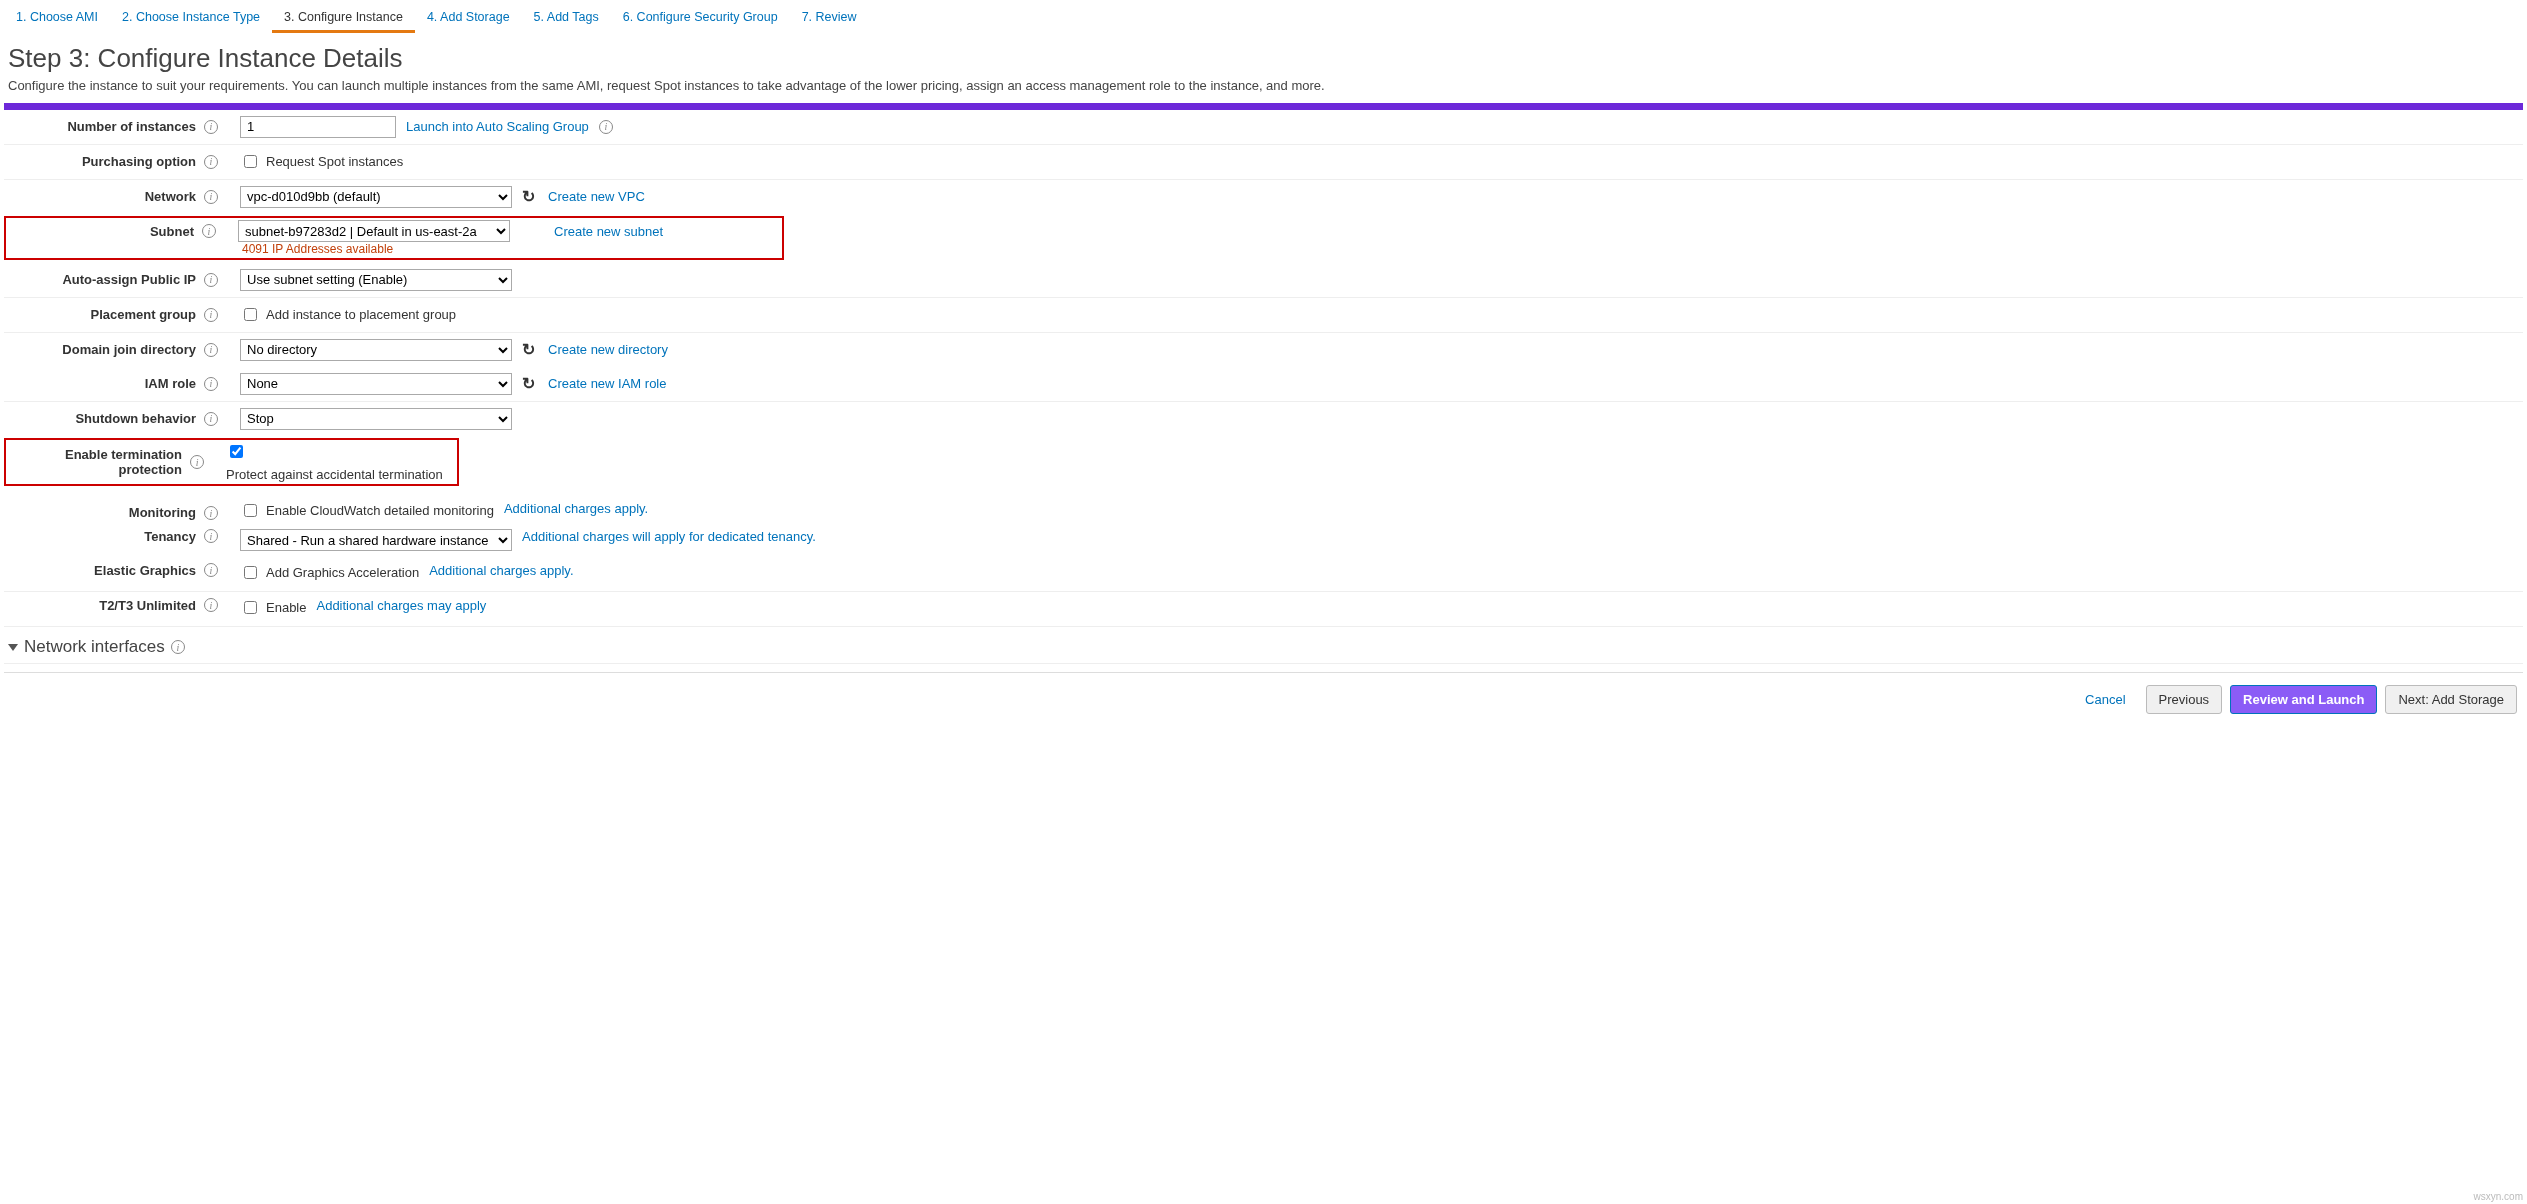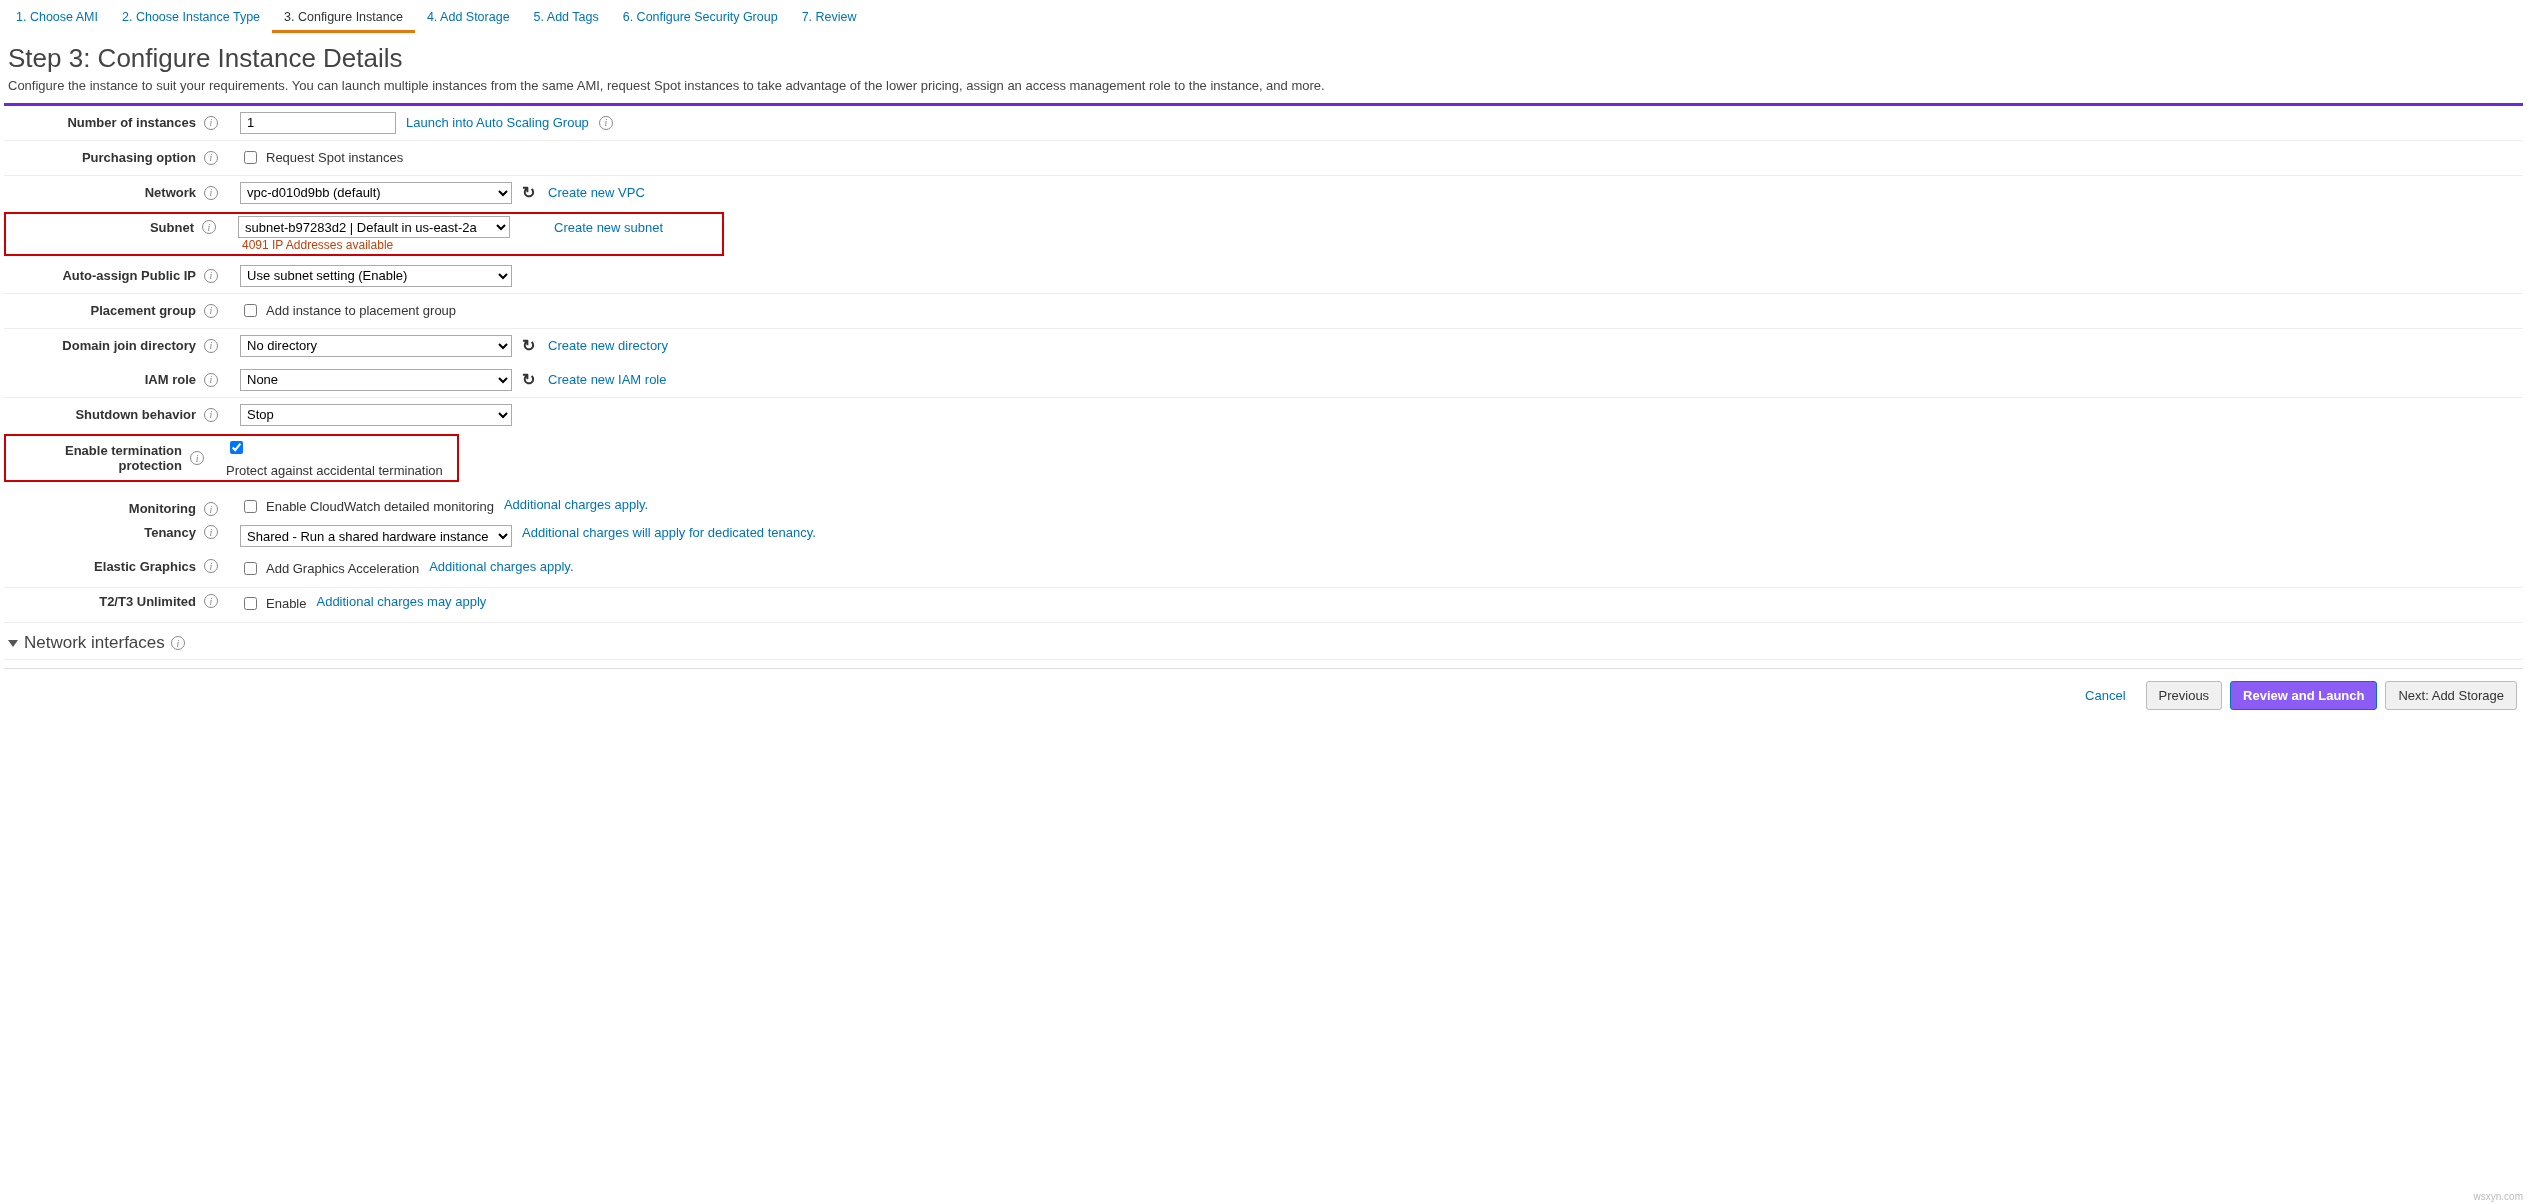"Number of instances" .form-area { border-top: 3px solid #6d28d9 -> 7px solid #6d28d9 }
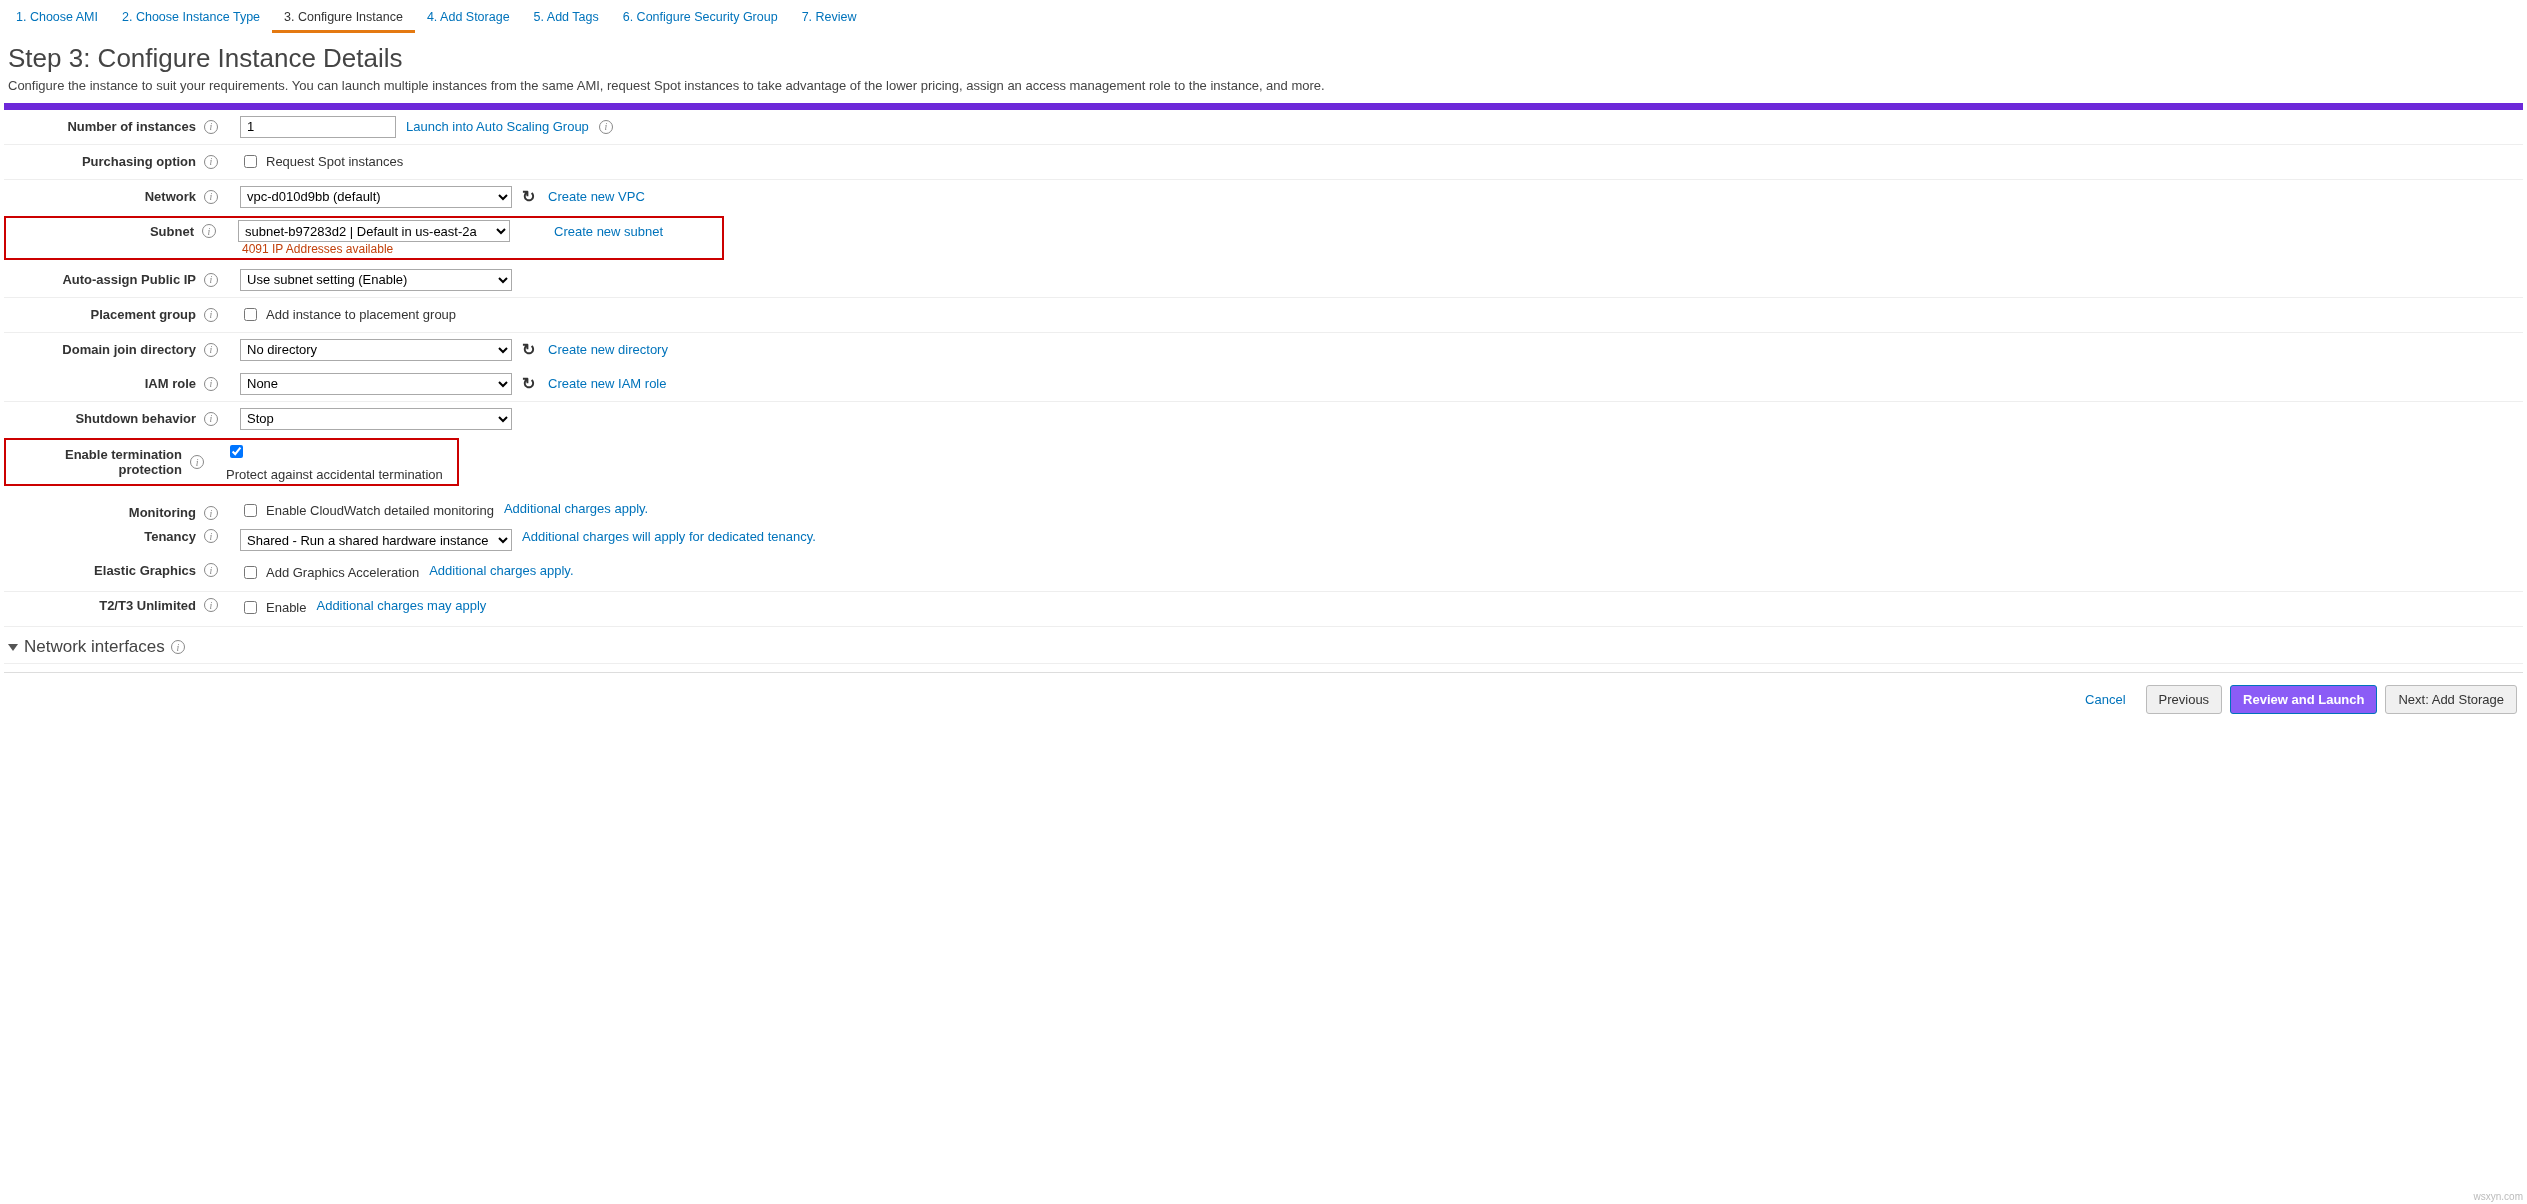"Subnet" div.highlight-box { width: 720px -> 780px }
